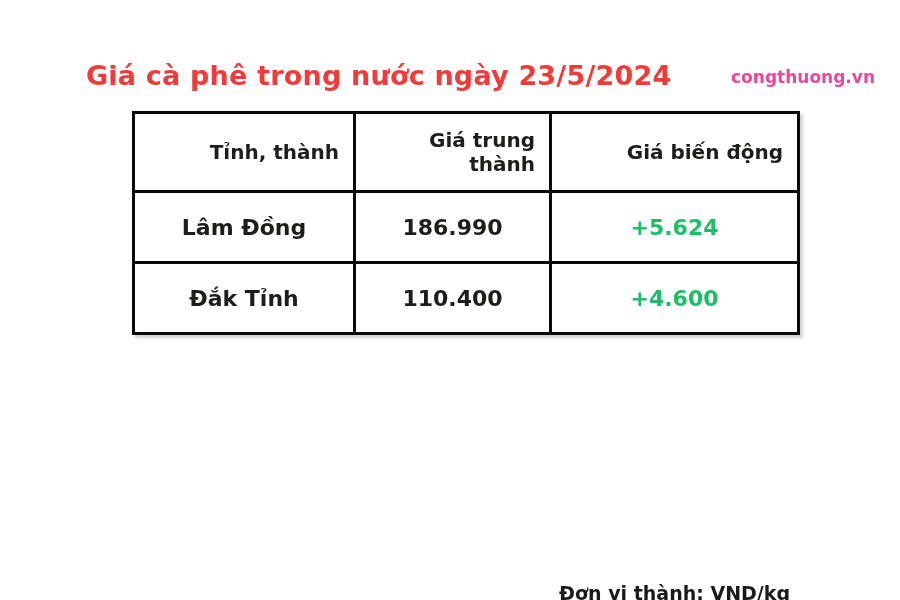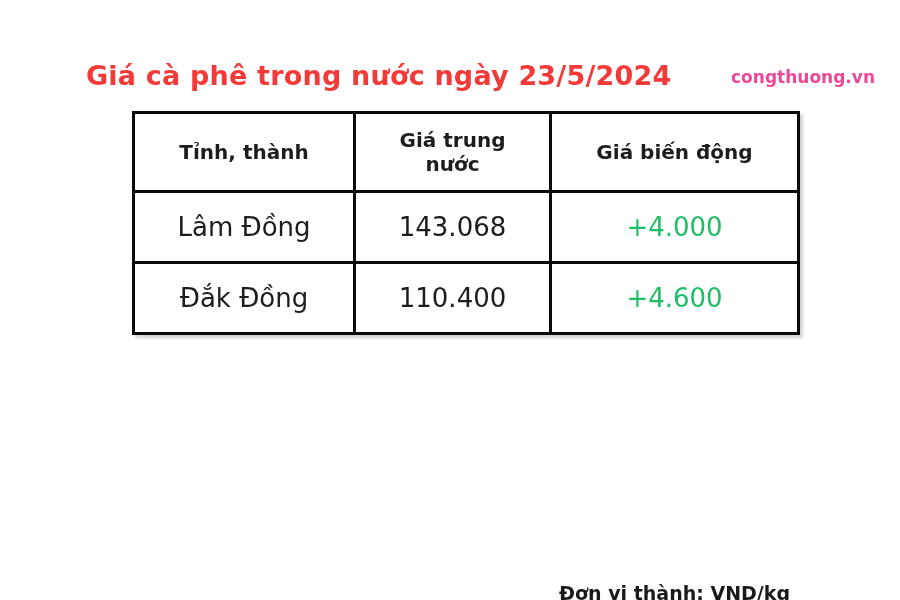"Tỉnh, thành" .price-table th { text-align: none -> right }
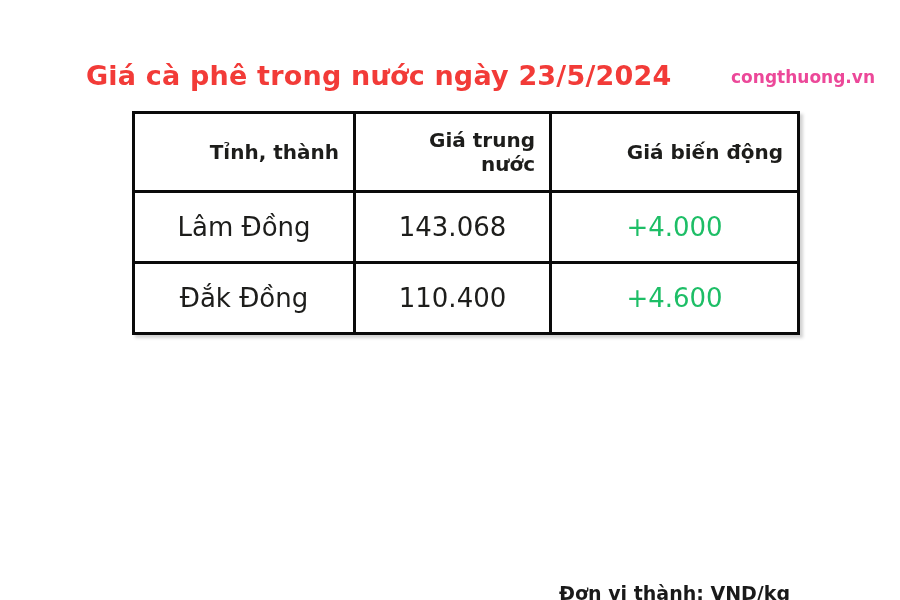"Giá trung nước" th { text: nước -> thành }
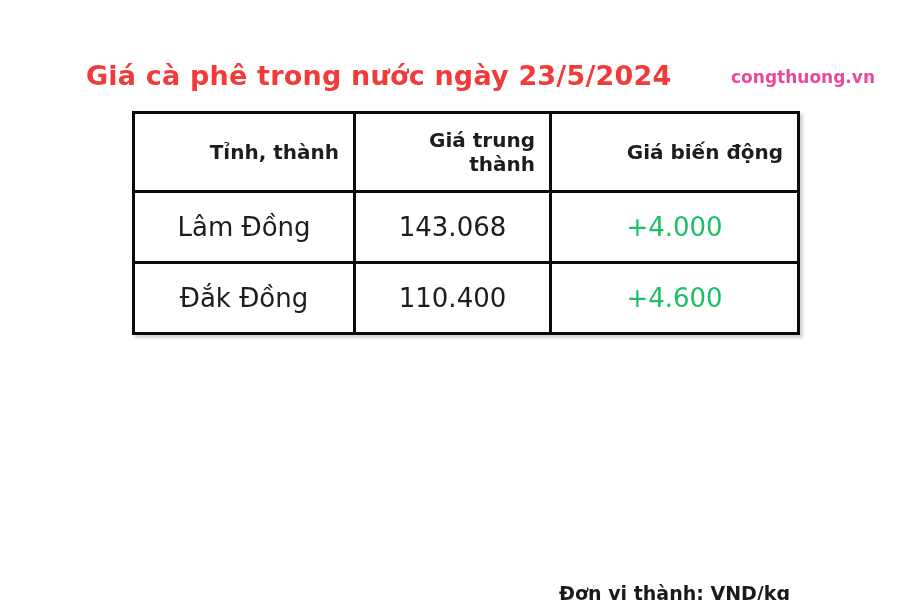"Lâm Đồng" .price-table td { font-size: 26px -> 22px; font-weight: normal -> bold }
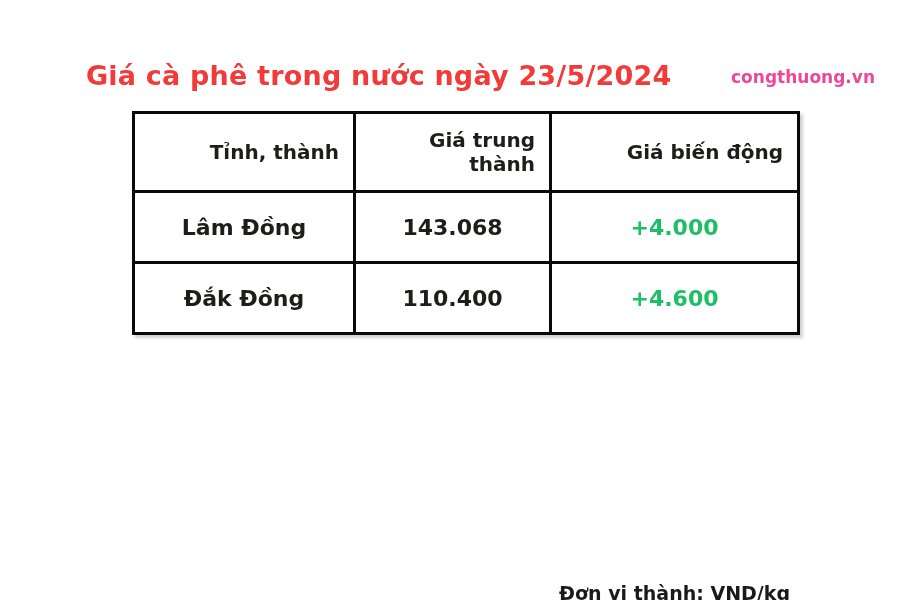"143.068" td { text: 143.068 -> 186.990 }
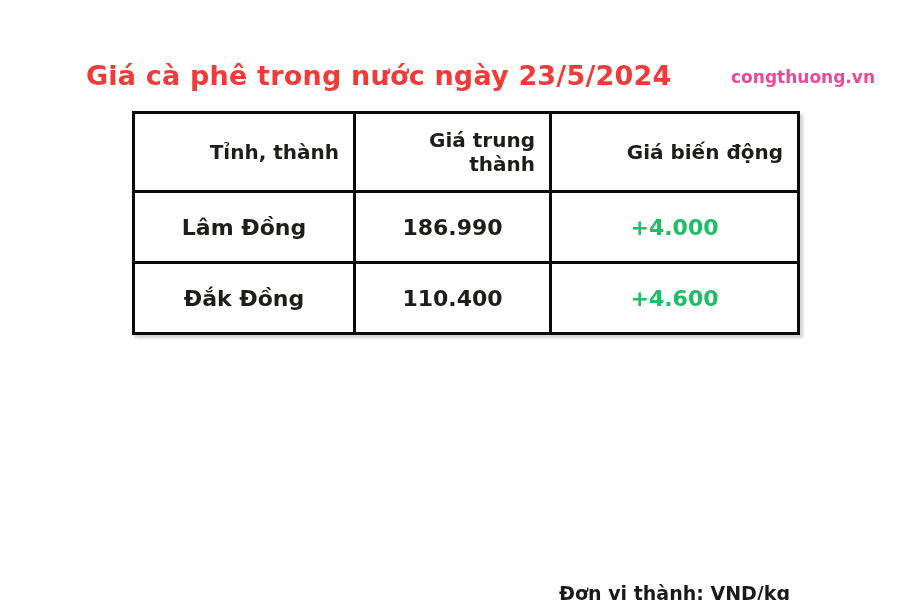"+4.000" td.change { text: +4.000 -> +5.624 }
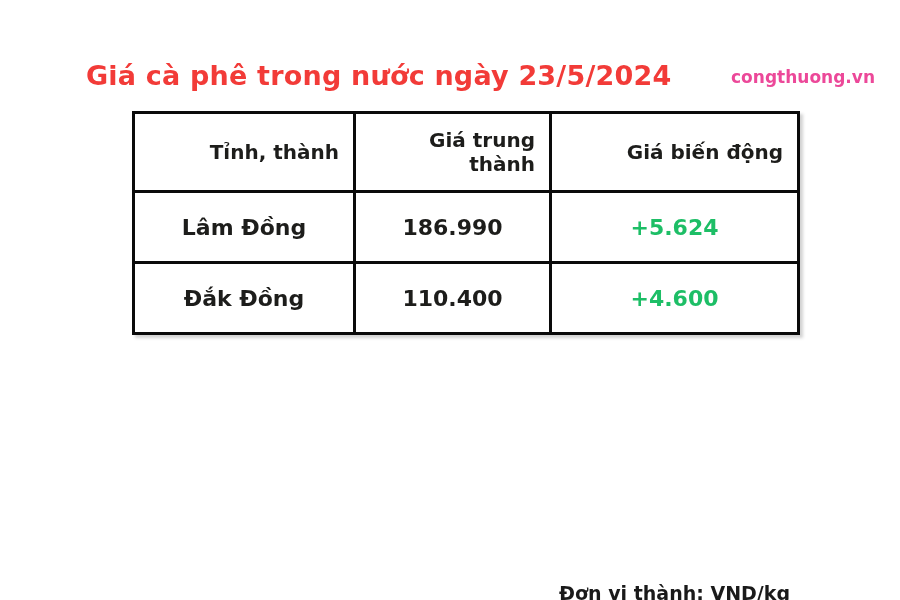"Đắk Đồng" td { text: Đồng -> Tỉnh }
